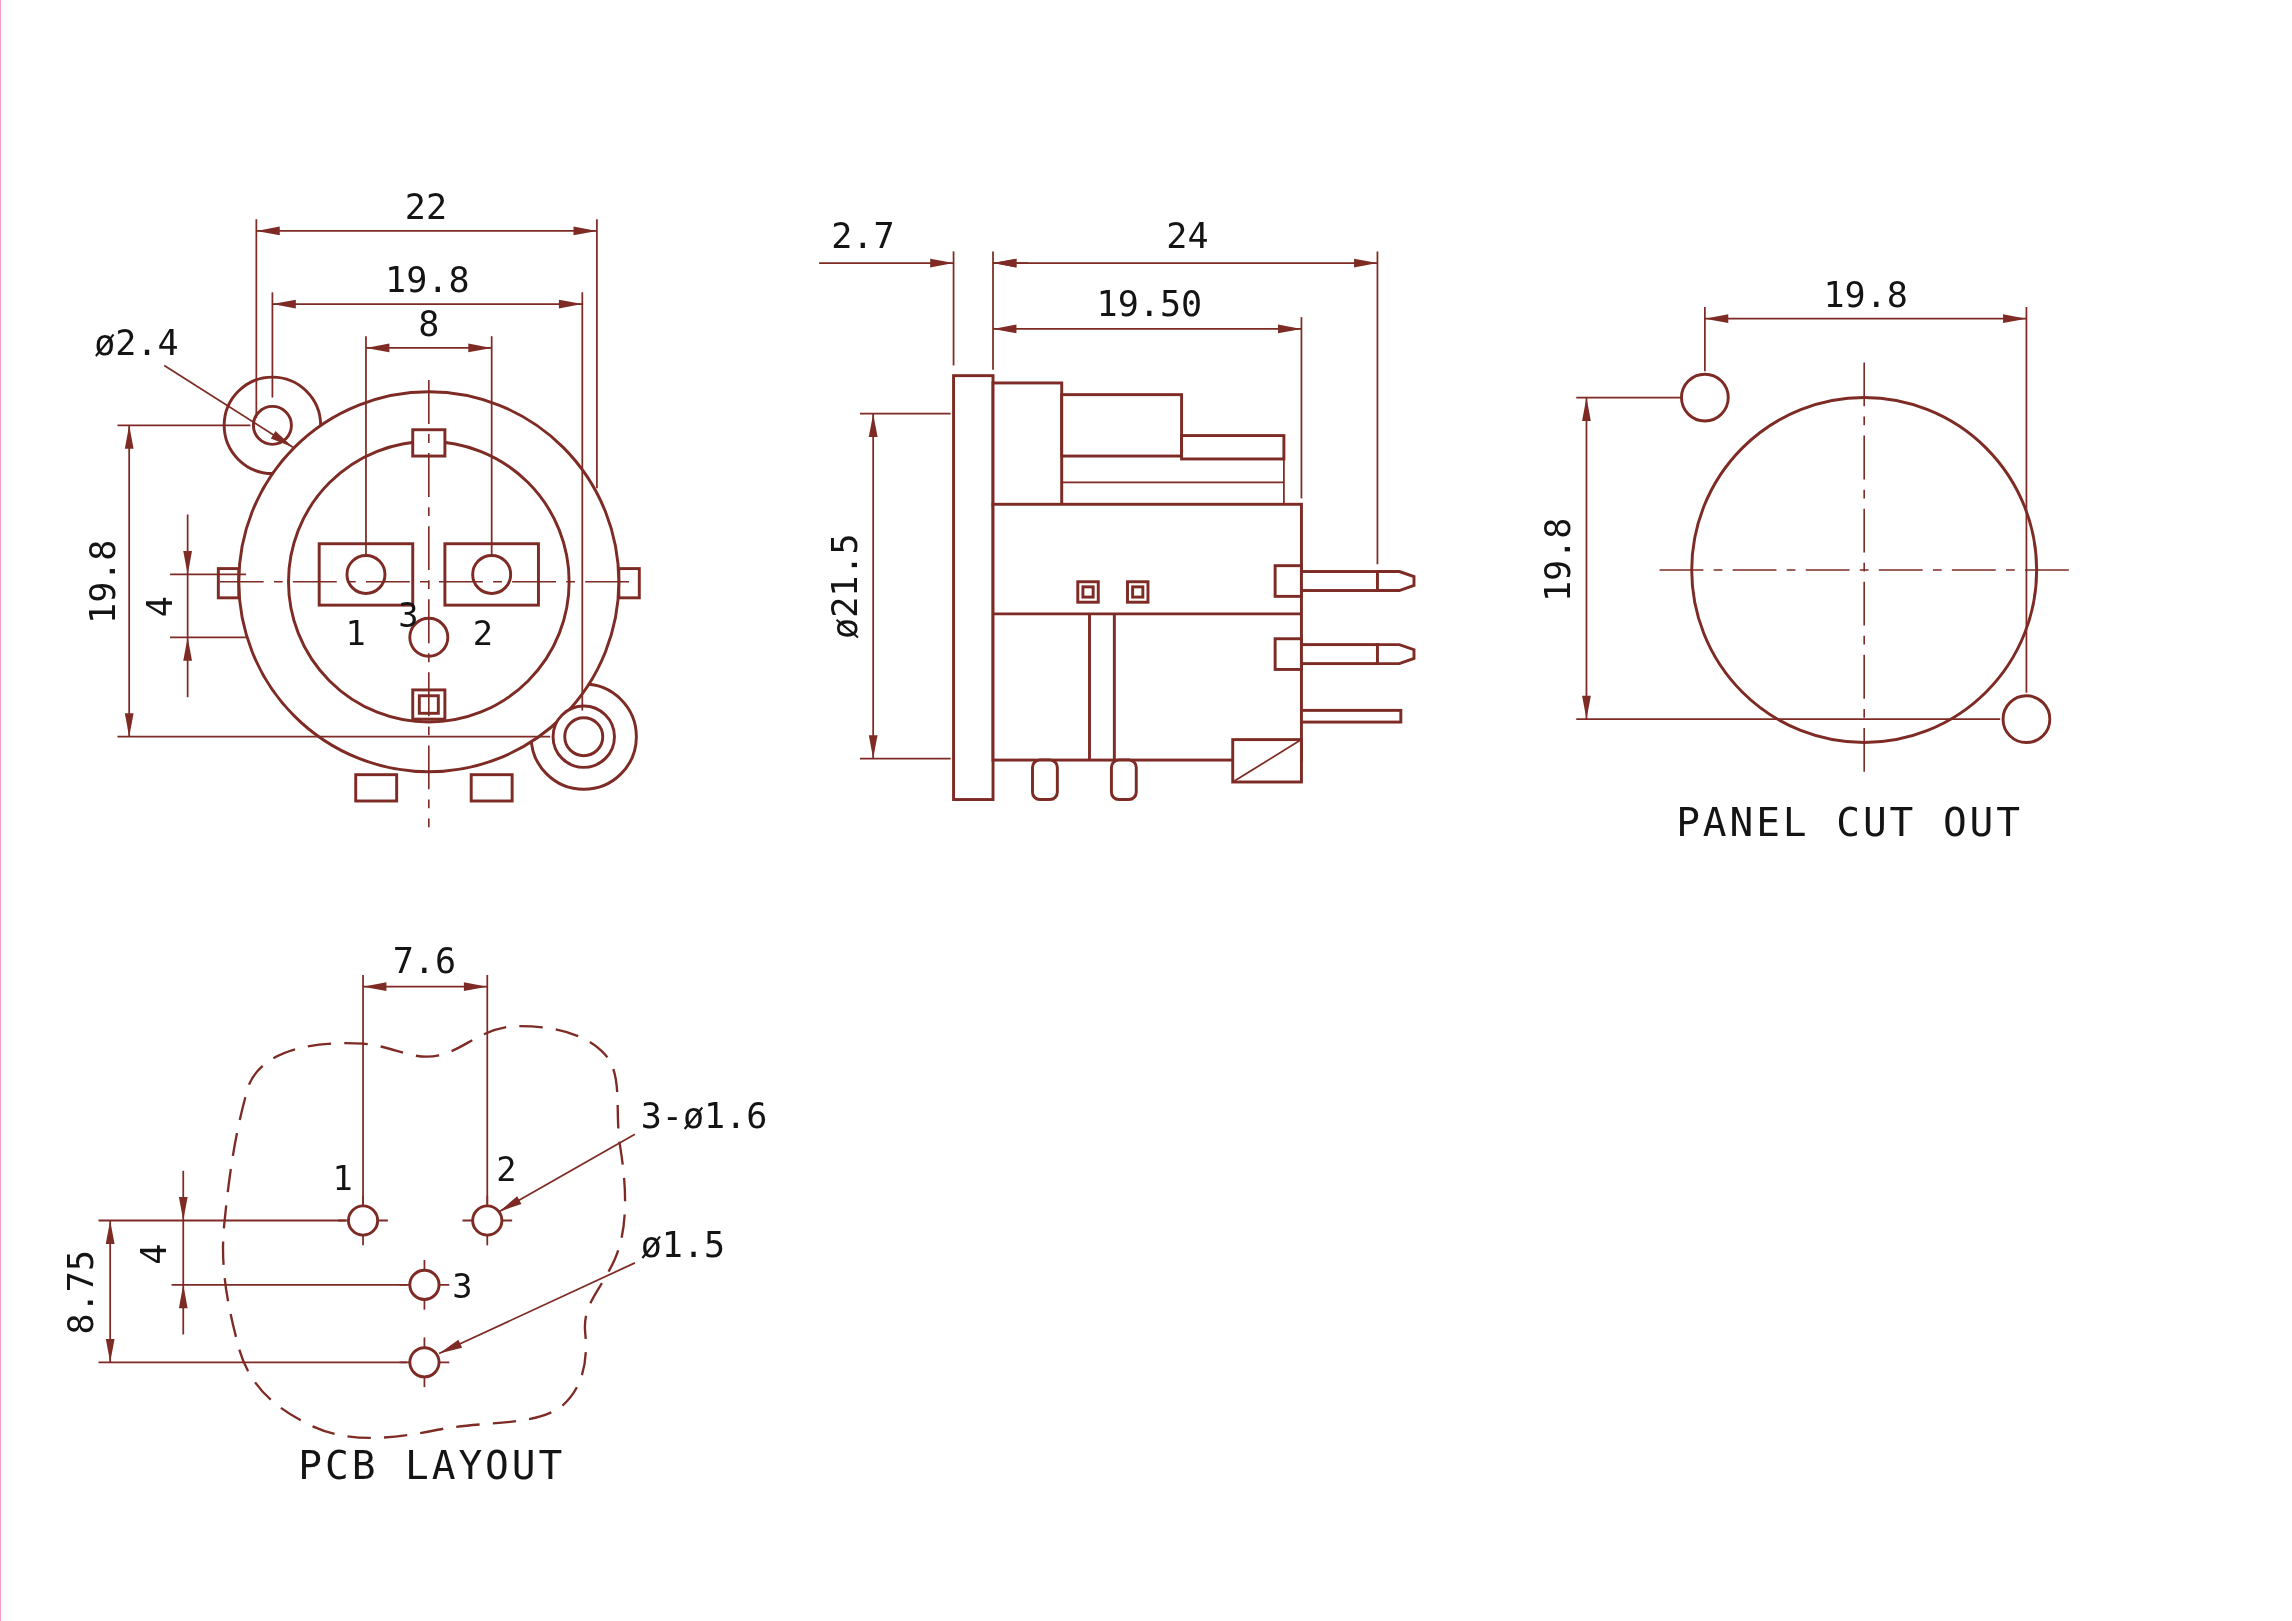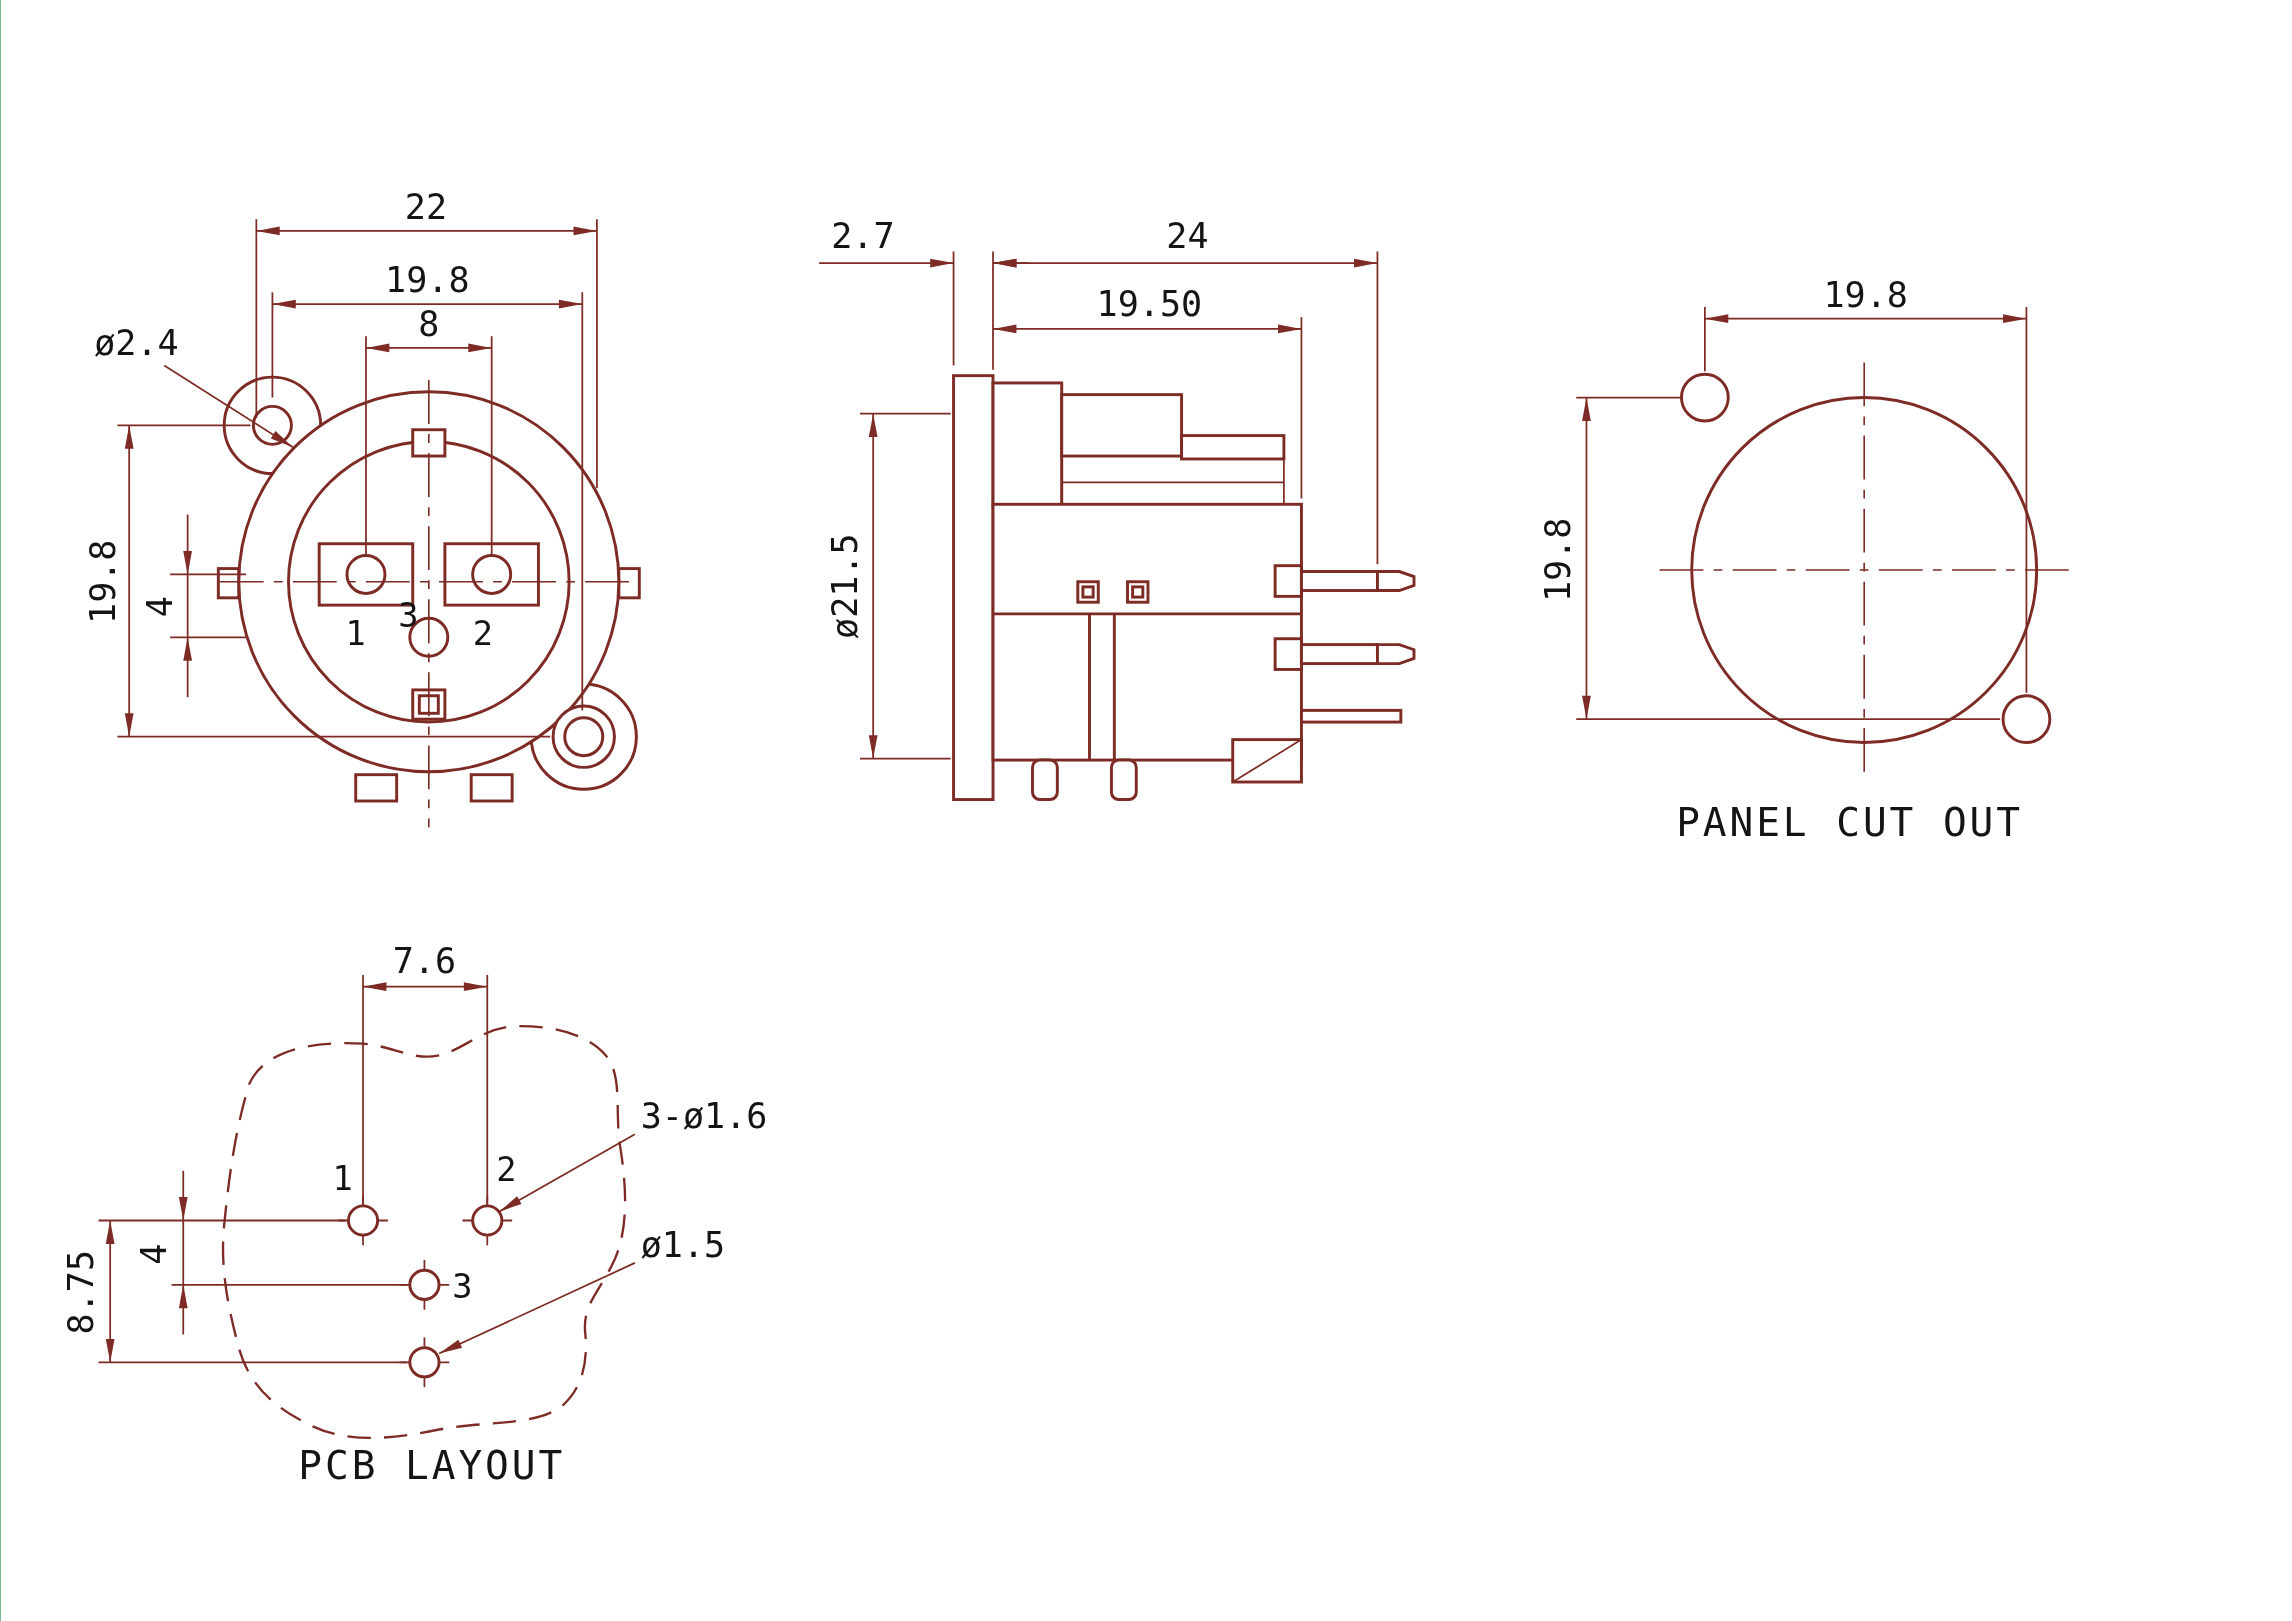"22" .sheet { background: #15803d -> #ec4899 }
